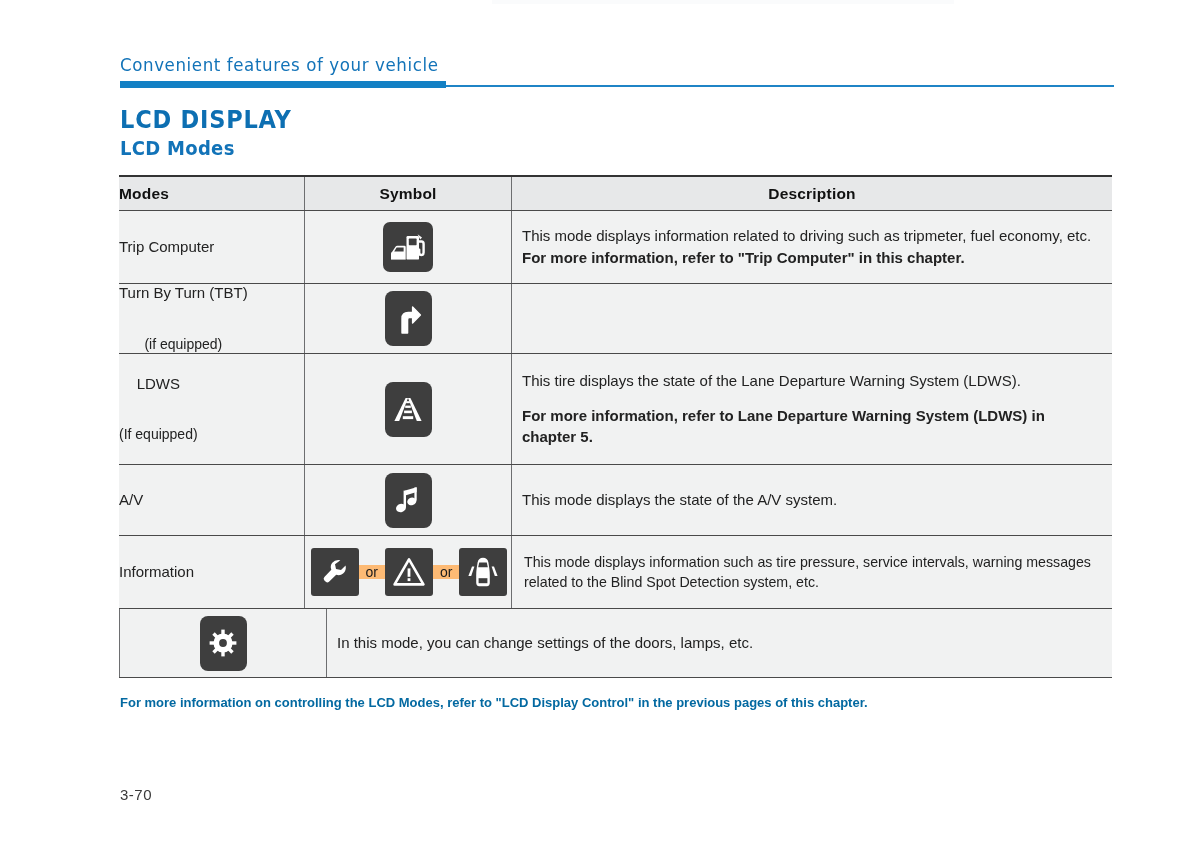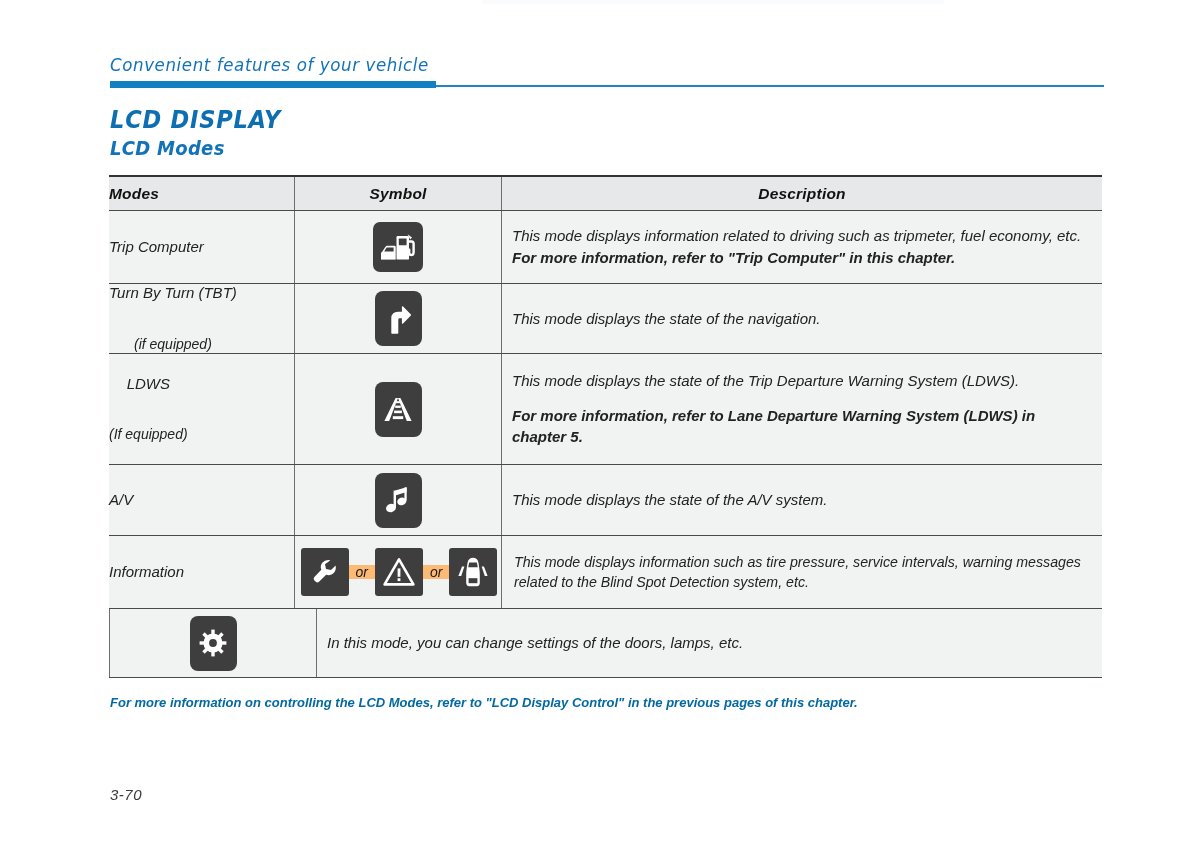"Convenient features of your vehicle" .page { font-style: italic -> none; left: 4px -> 14px }
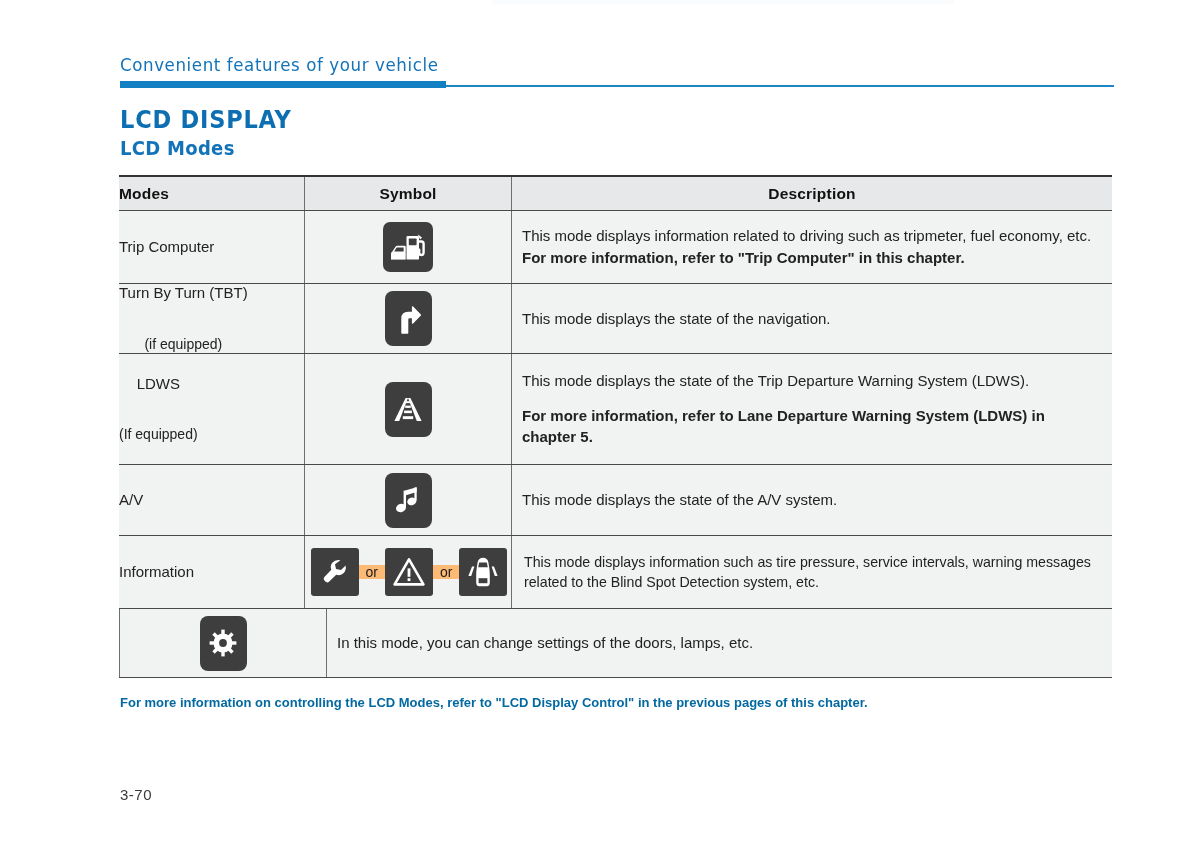"This mode displays the state of the navigation." div.col-desc { html: <div> <p>This mode displays the state of the navigation.</p> </div> -> none }
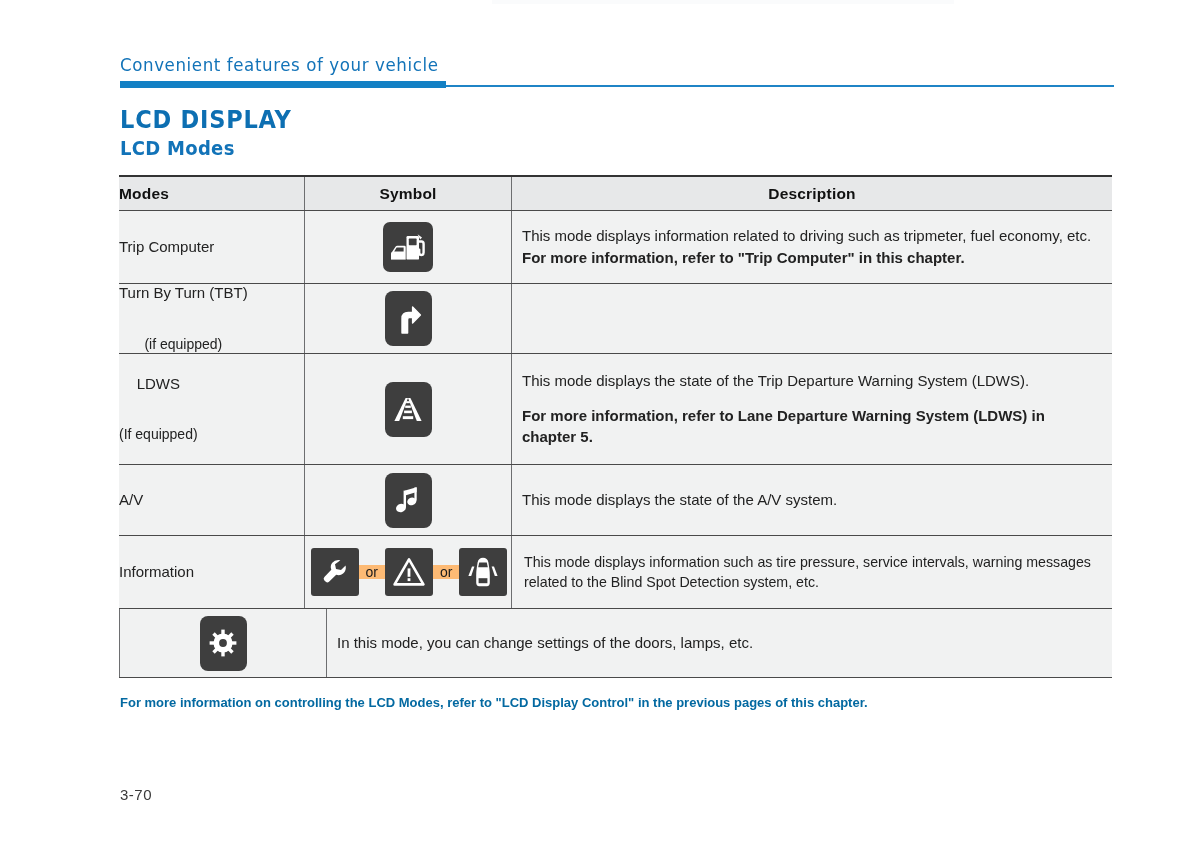"This mode displays the state of the Trip" p.desc-text { text: mode displays the state of the Trip -> tire displays the state of the Lane }
